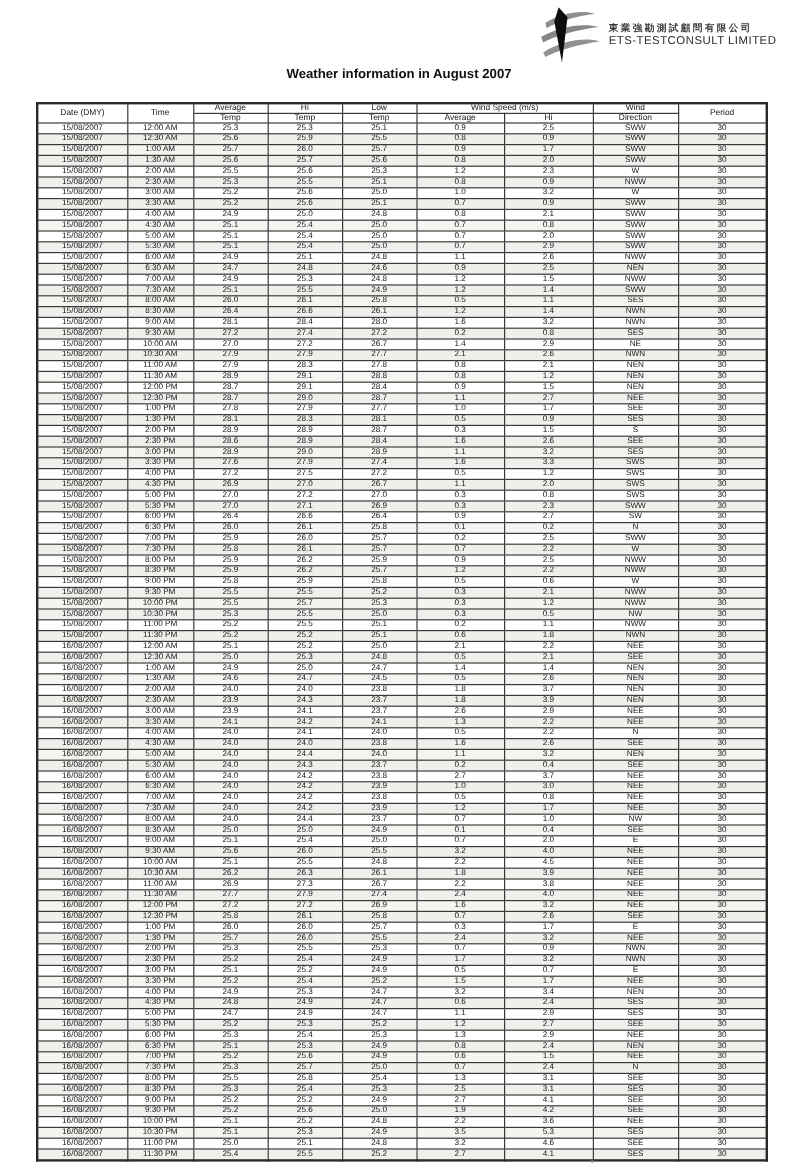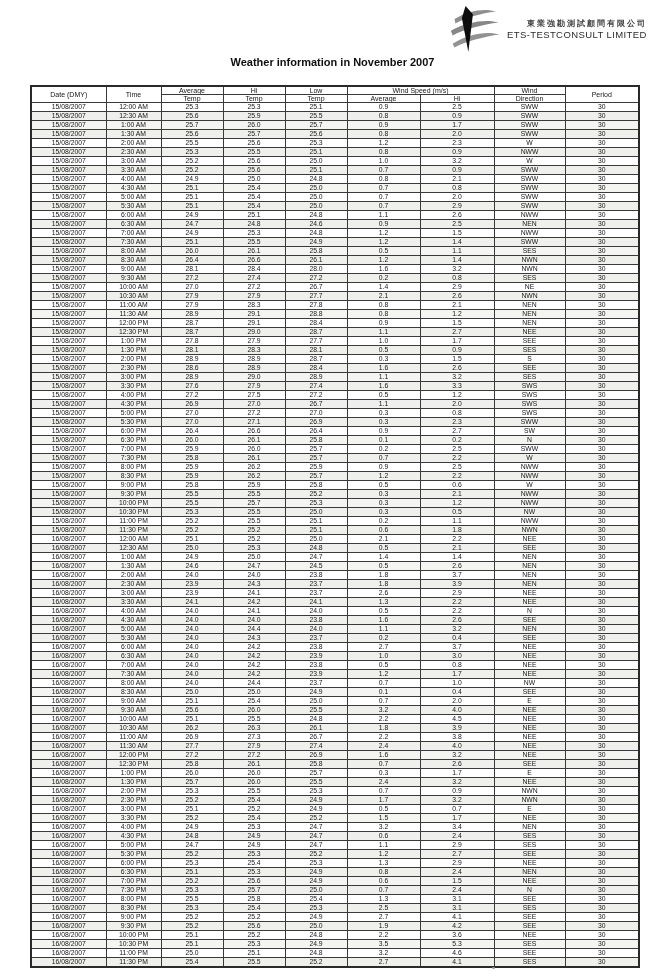"東業強勘測試顧問有限公司" .logo-zh { margin-left: 20px -> none }
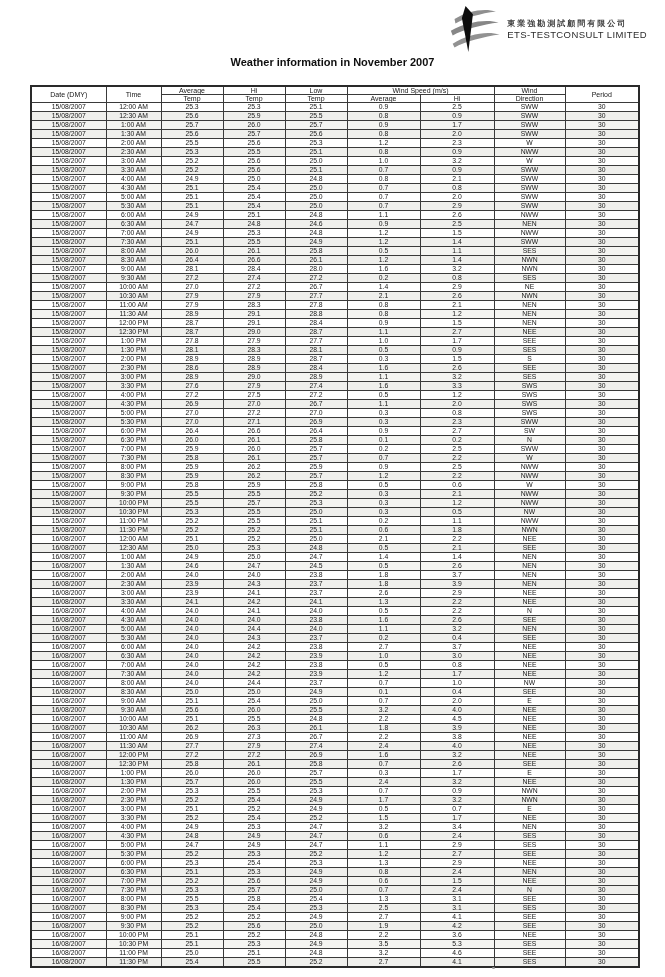"Weather information in November 2007" div.doc-title { text: November -> August }
